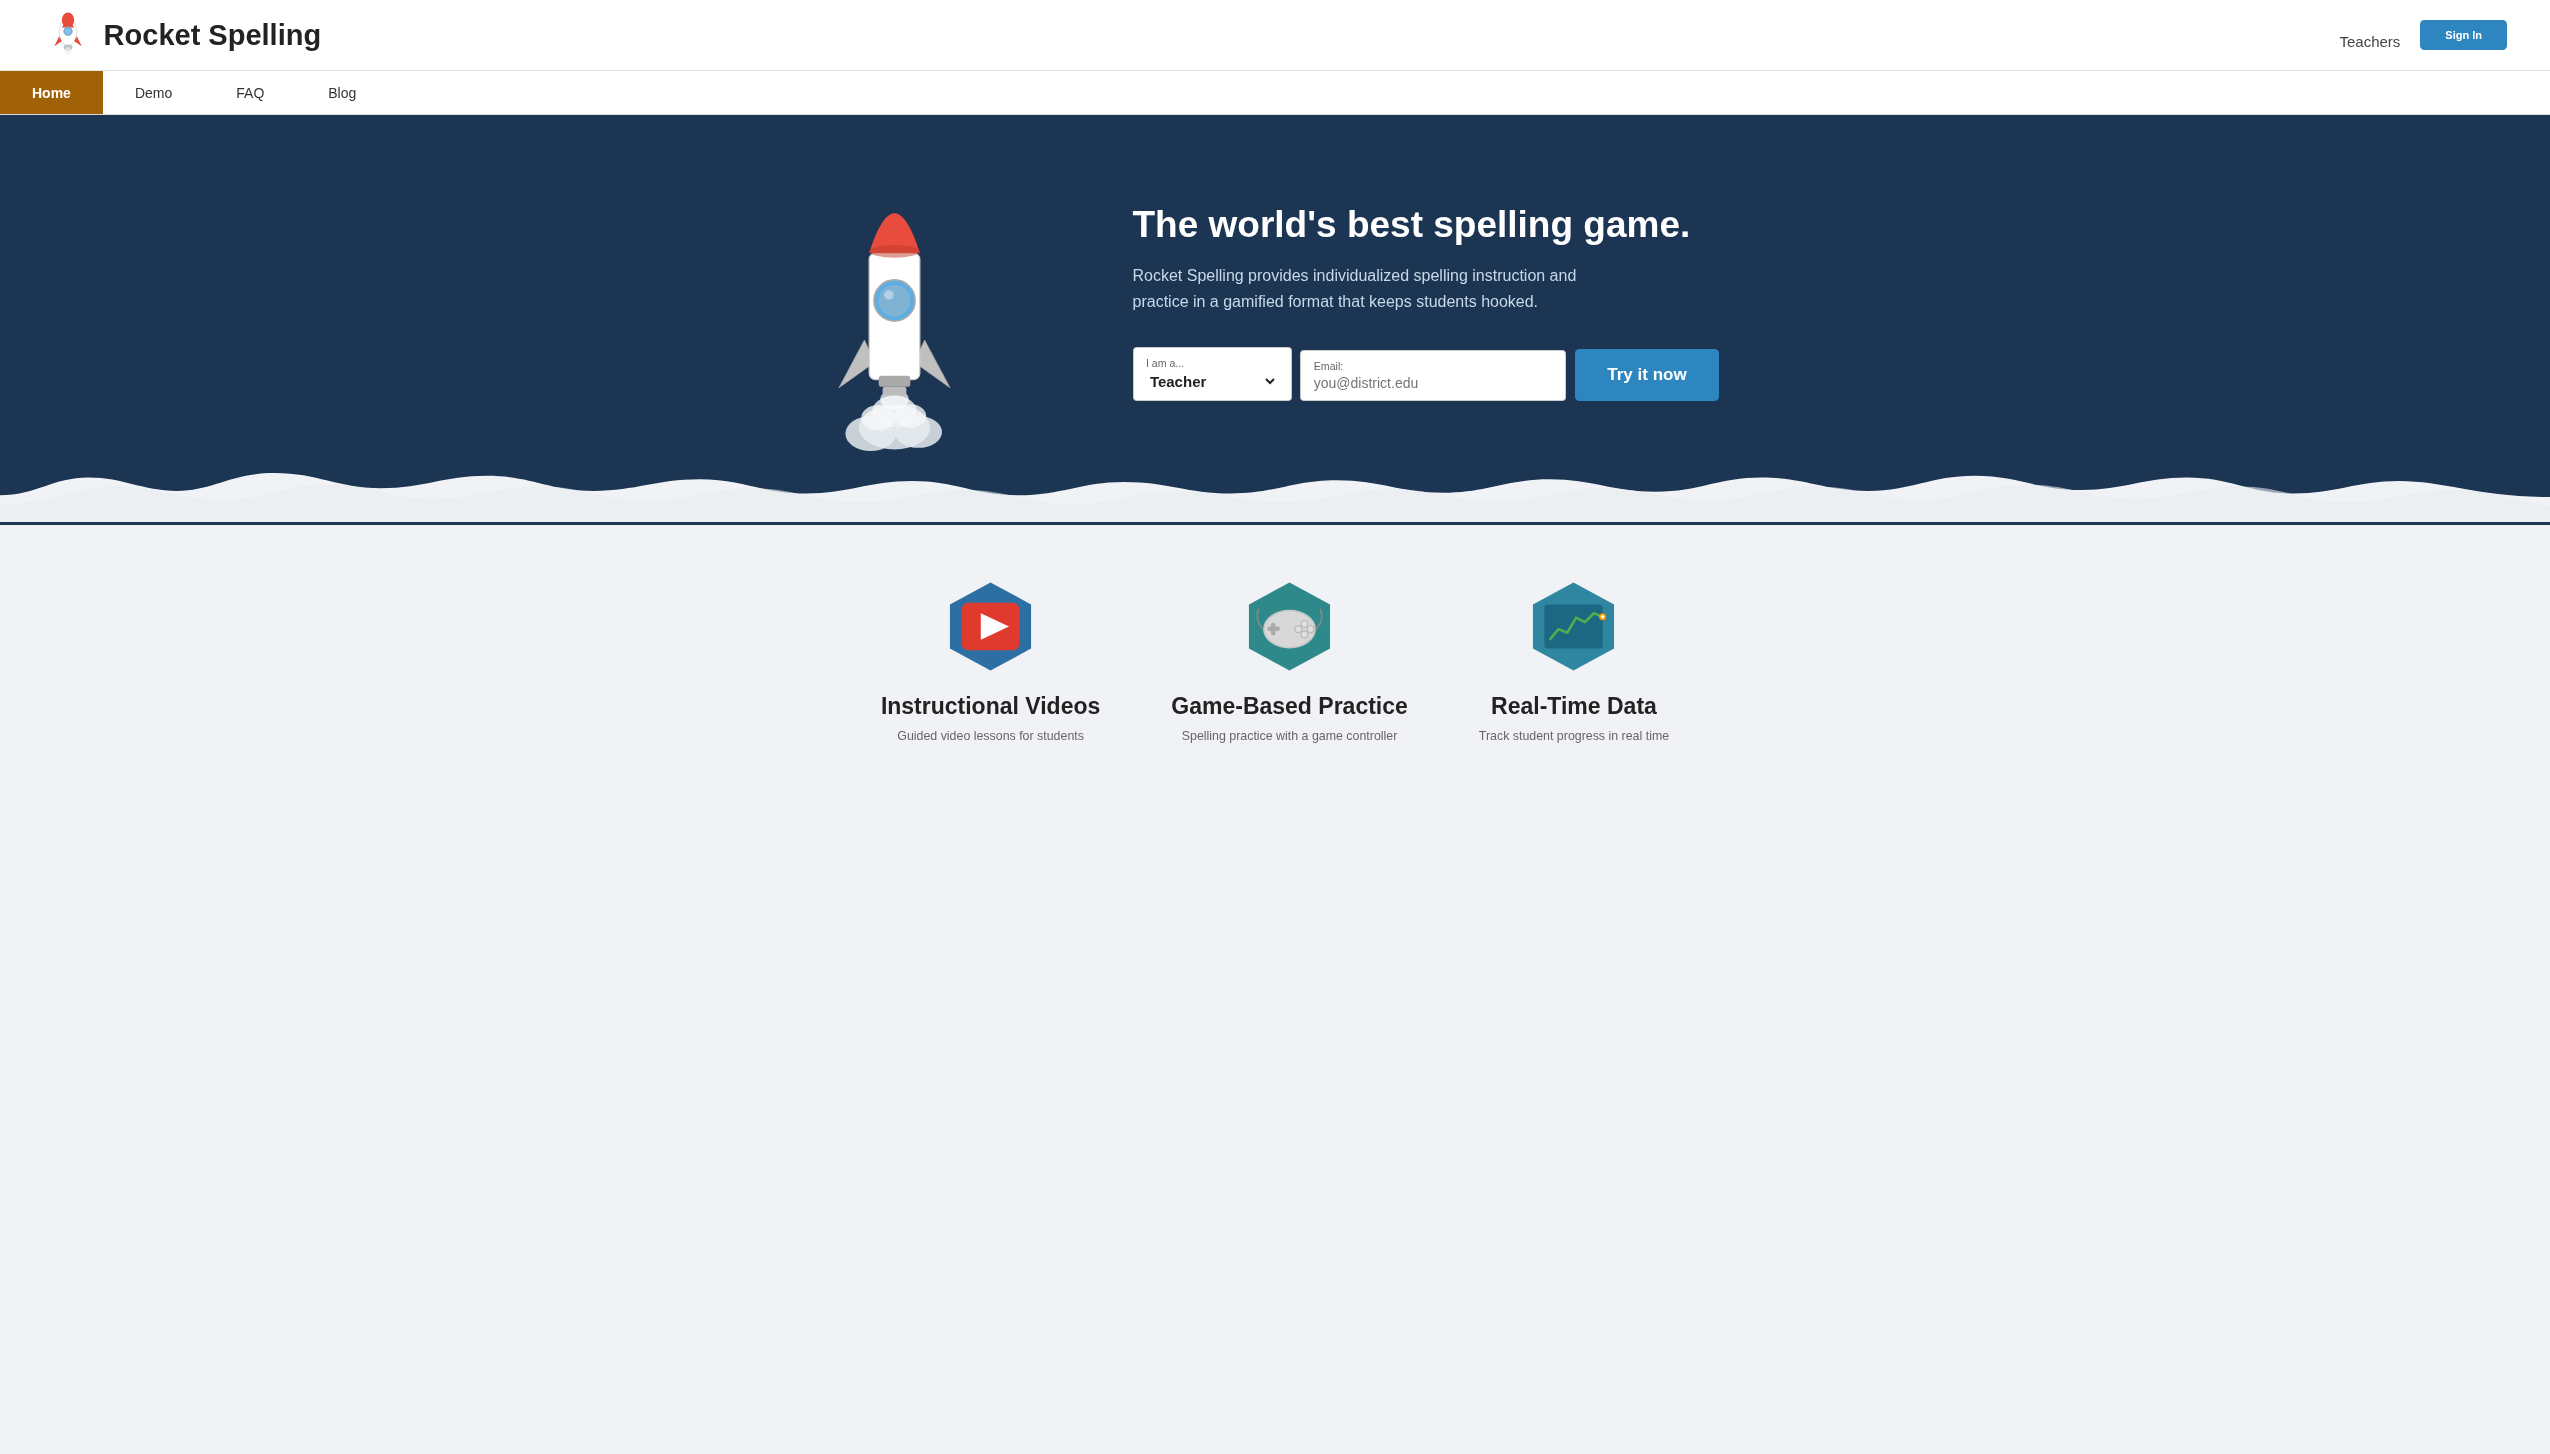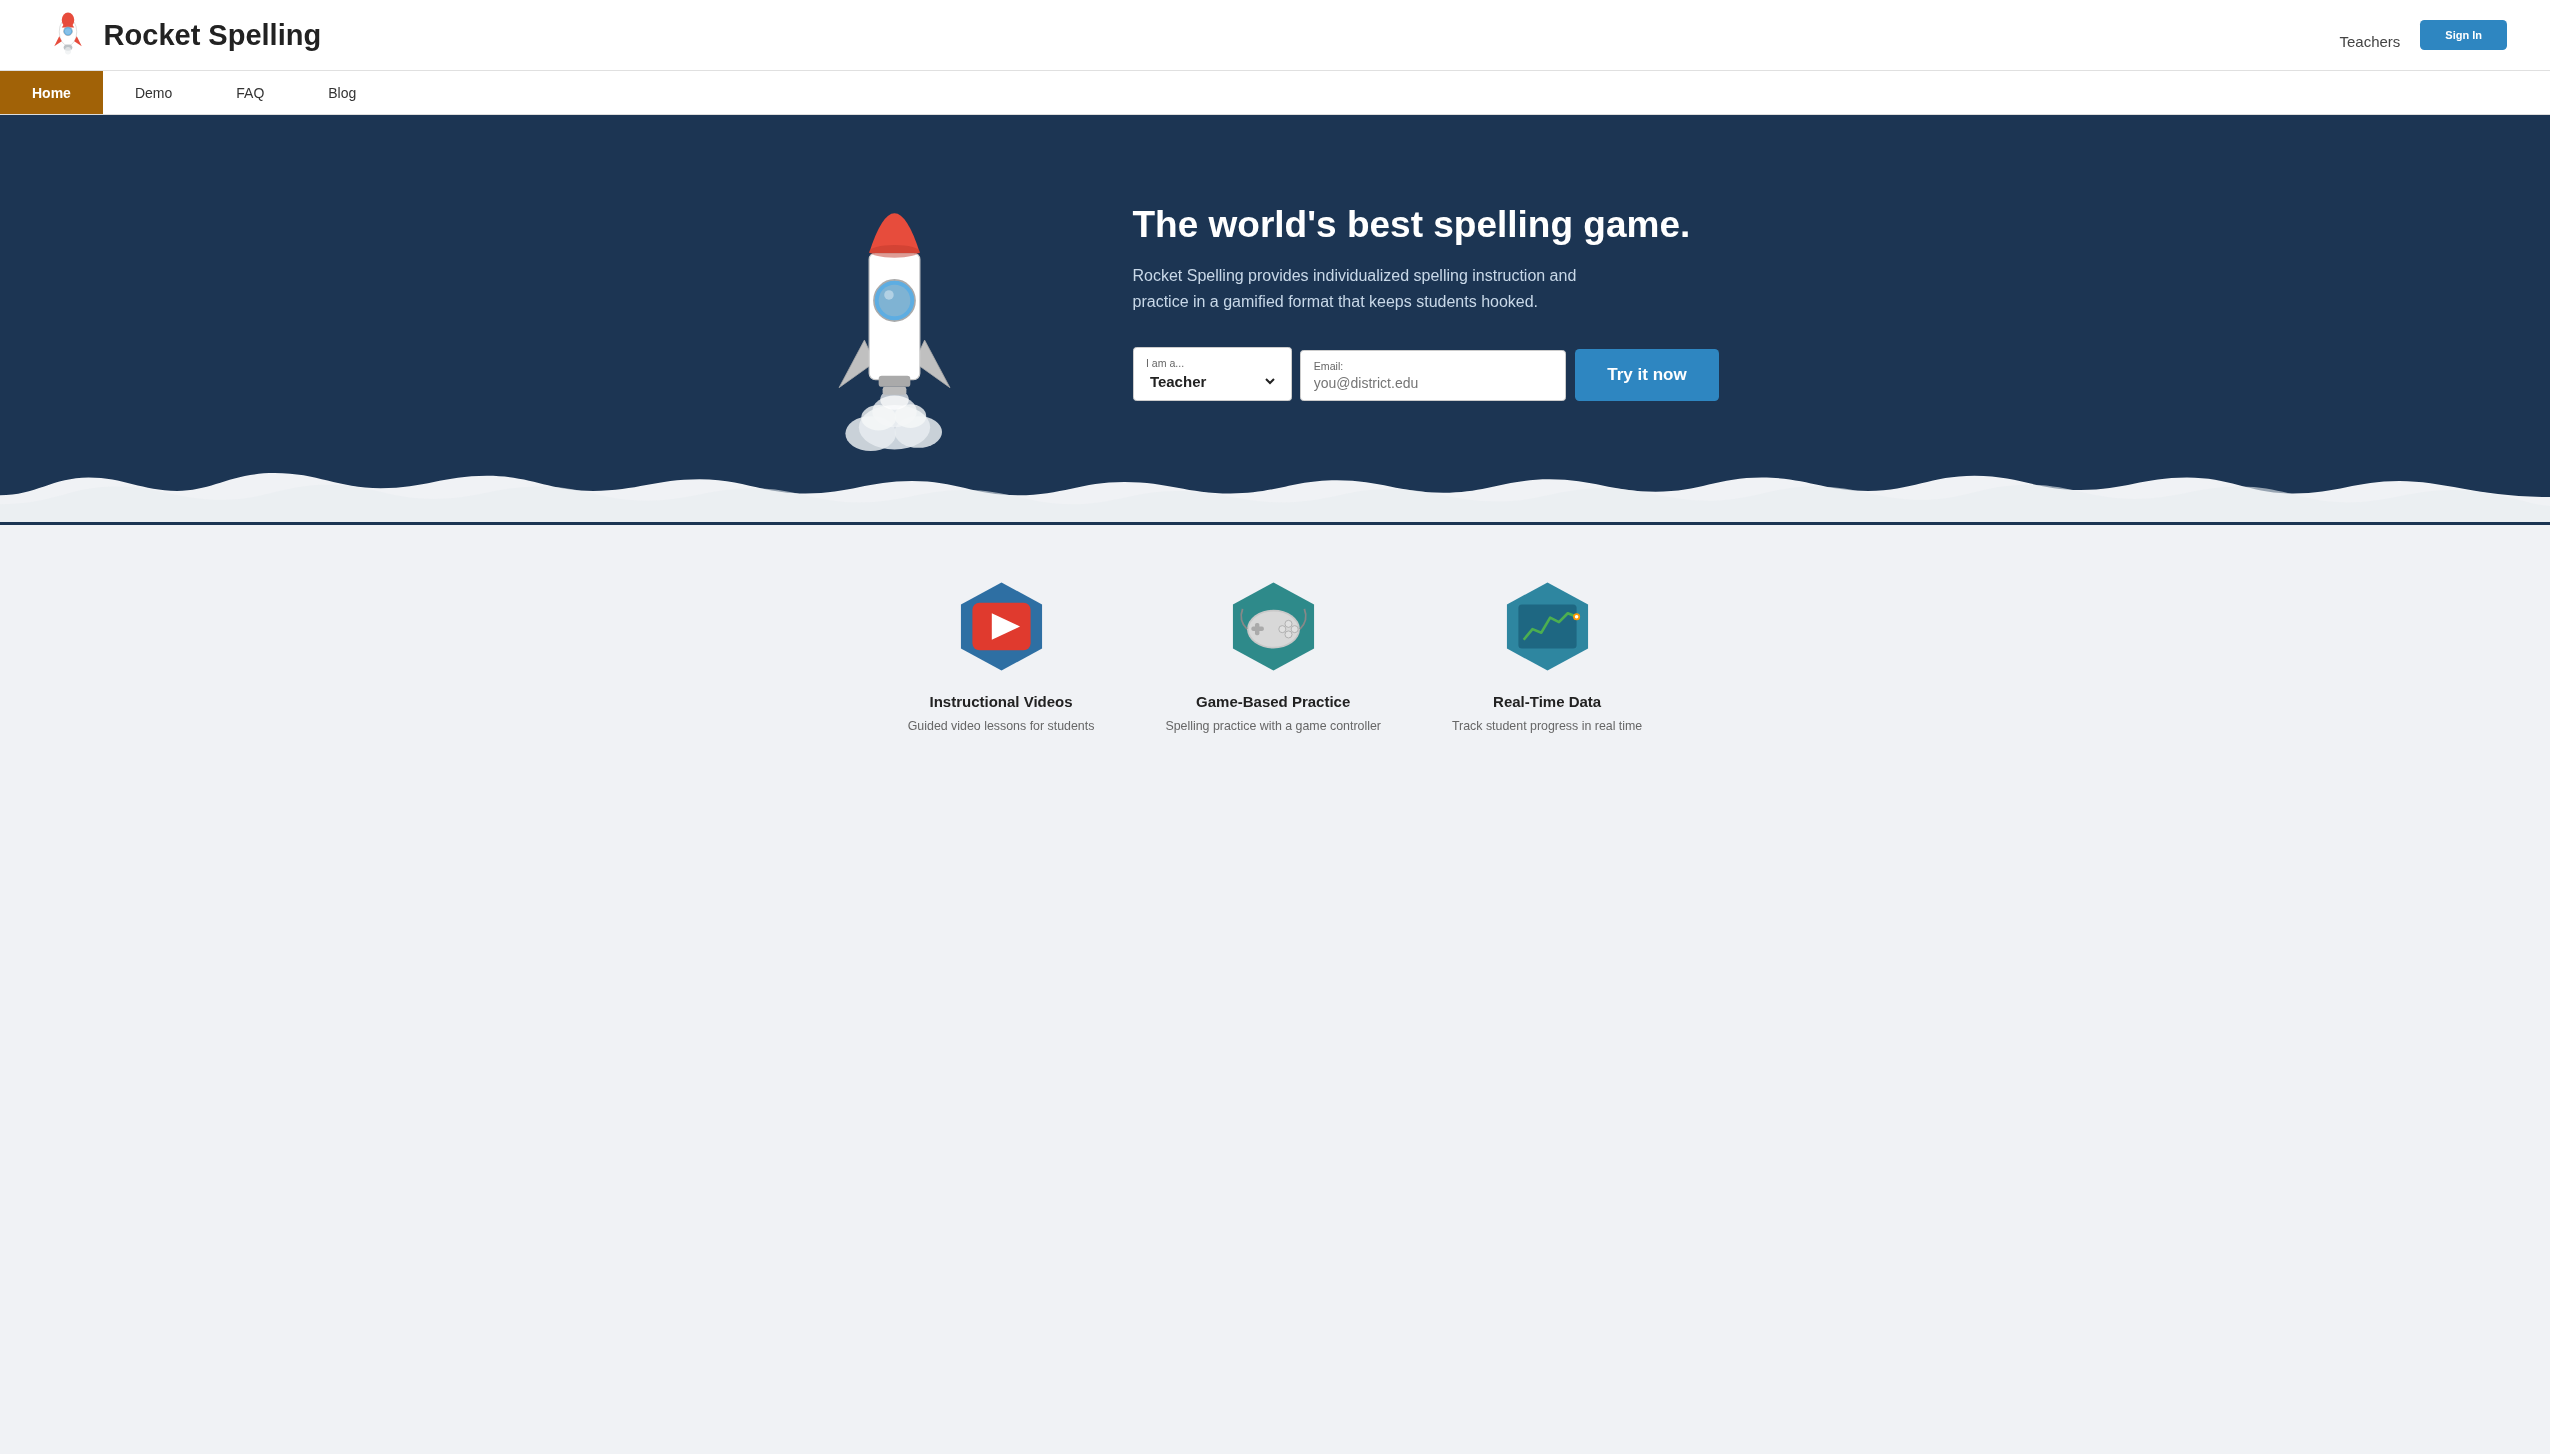"Instructional Videos" .feature-title { font-size: 15px -> 23px }
